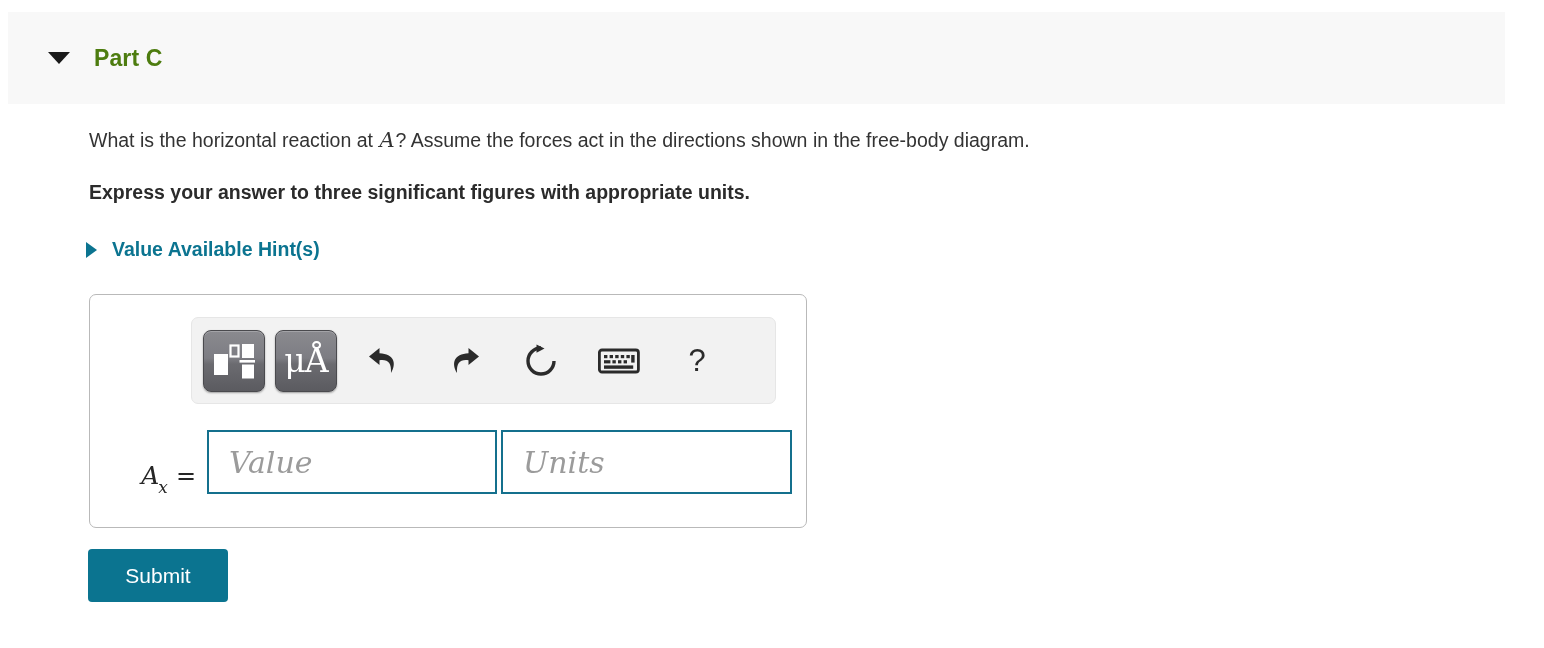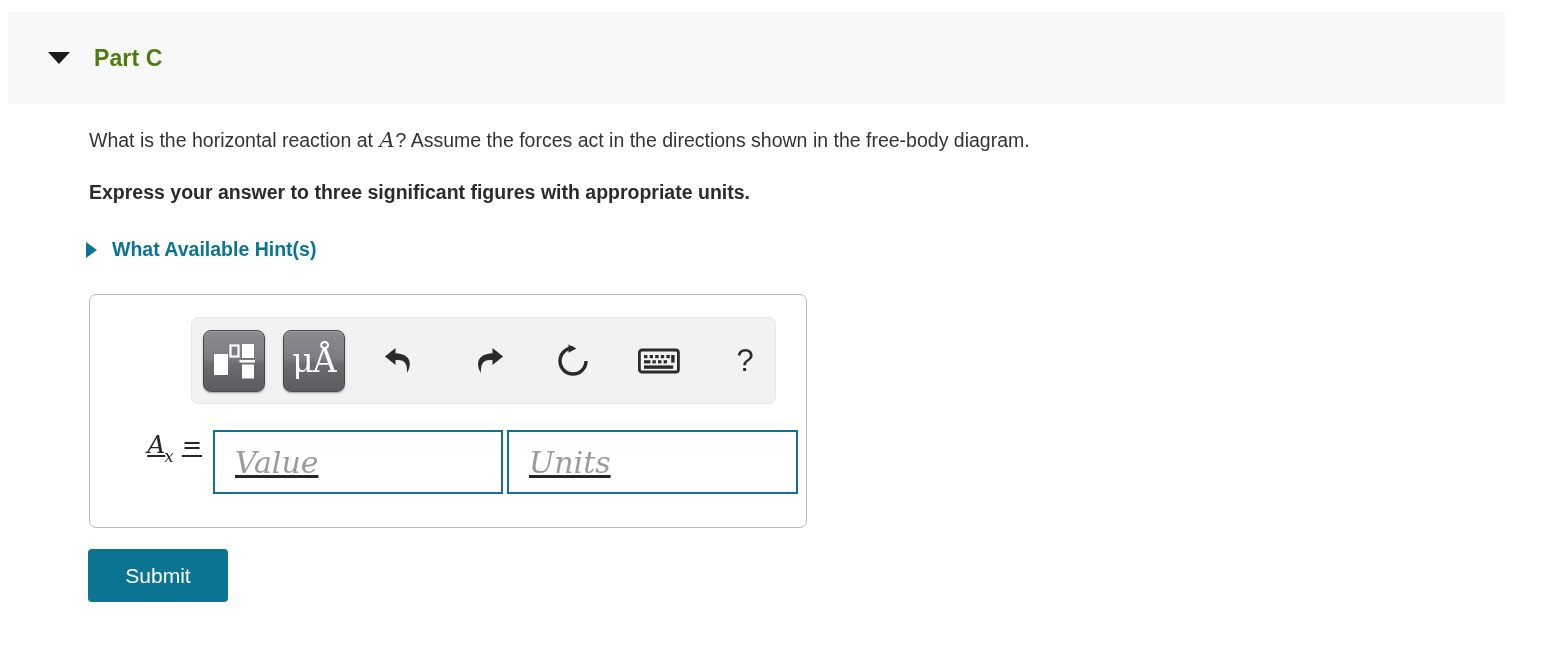"What Available Hint(s)" span.hints-label { text: What -> Value }
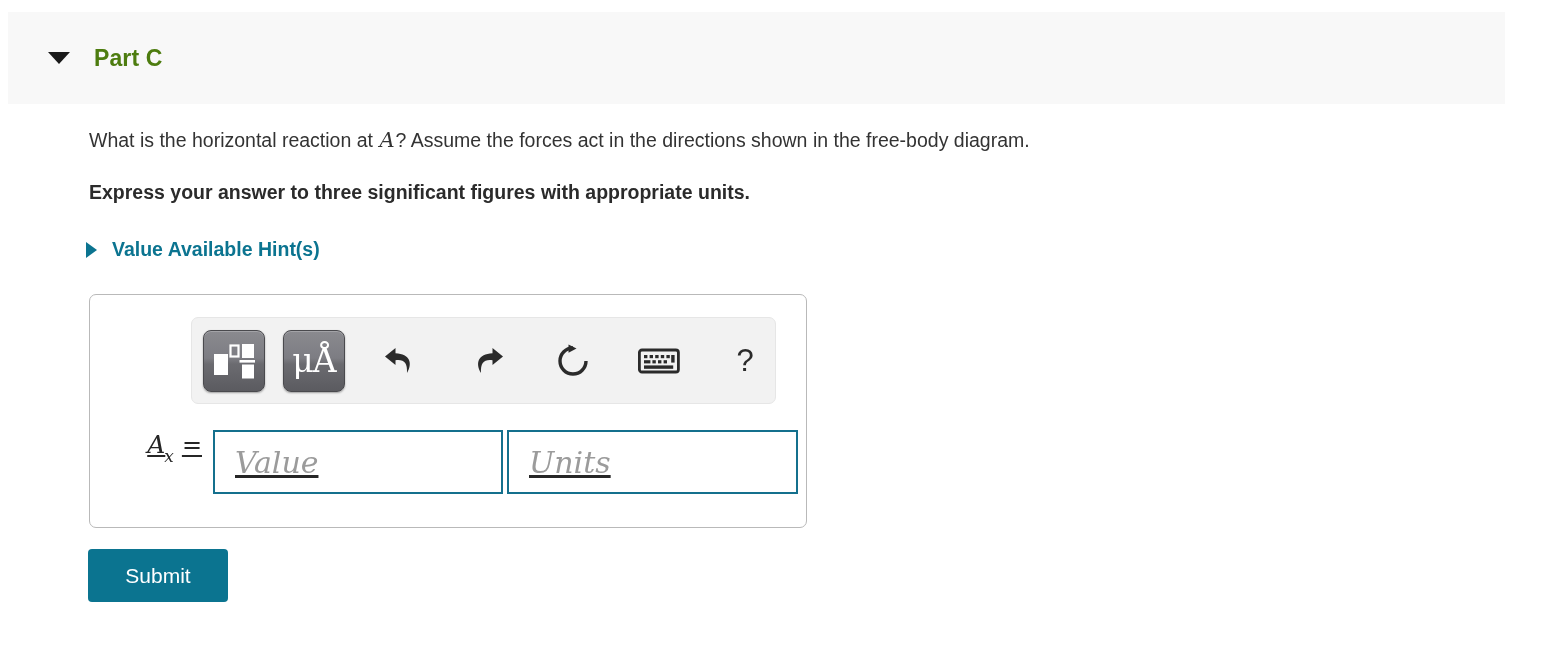"μÅ" .mathbar { gap: 8px -> none }
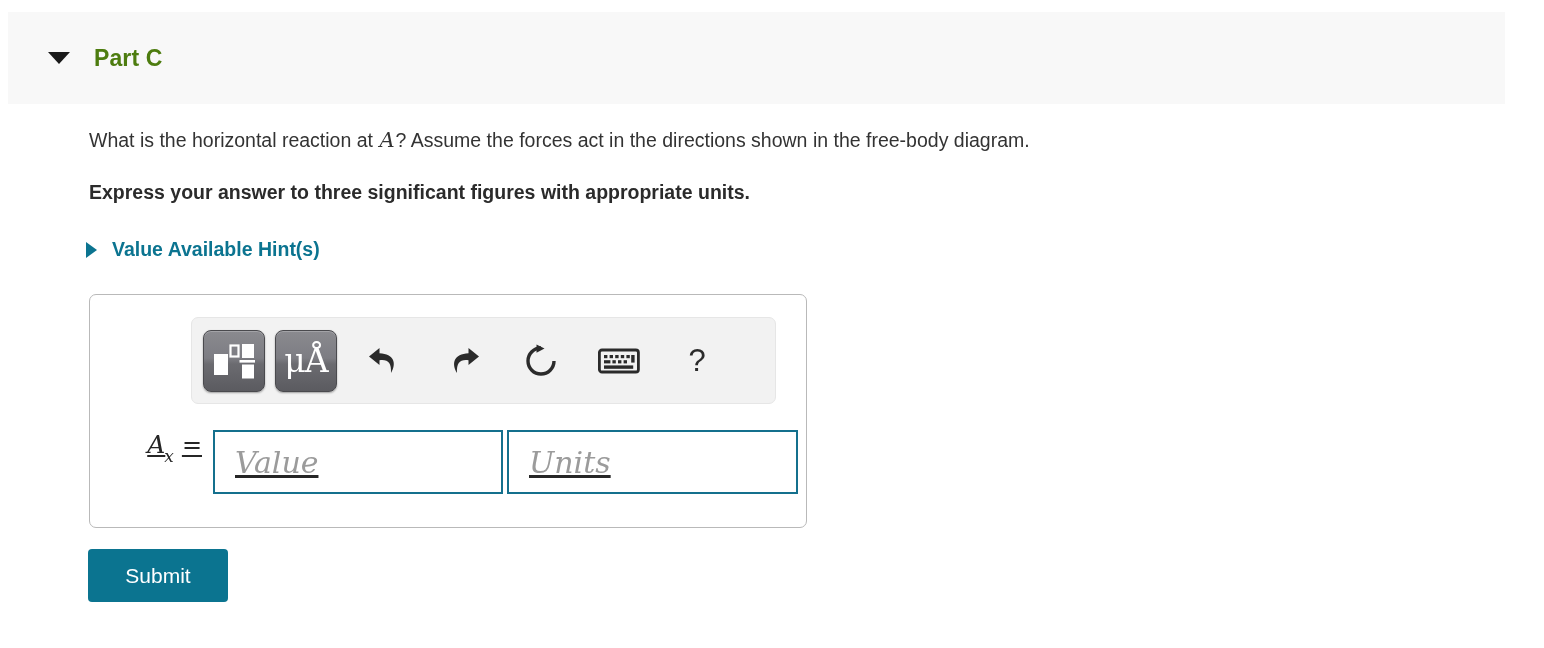"Ax=" .answer-row { align-items: flex-start -> flex-end; left: 22px -> 16px; text-decoration: underline -> none }
